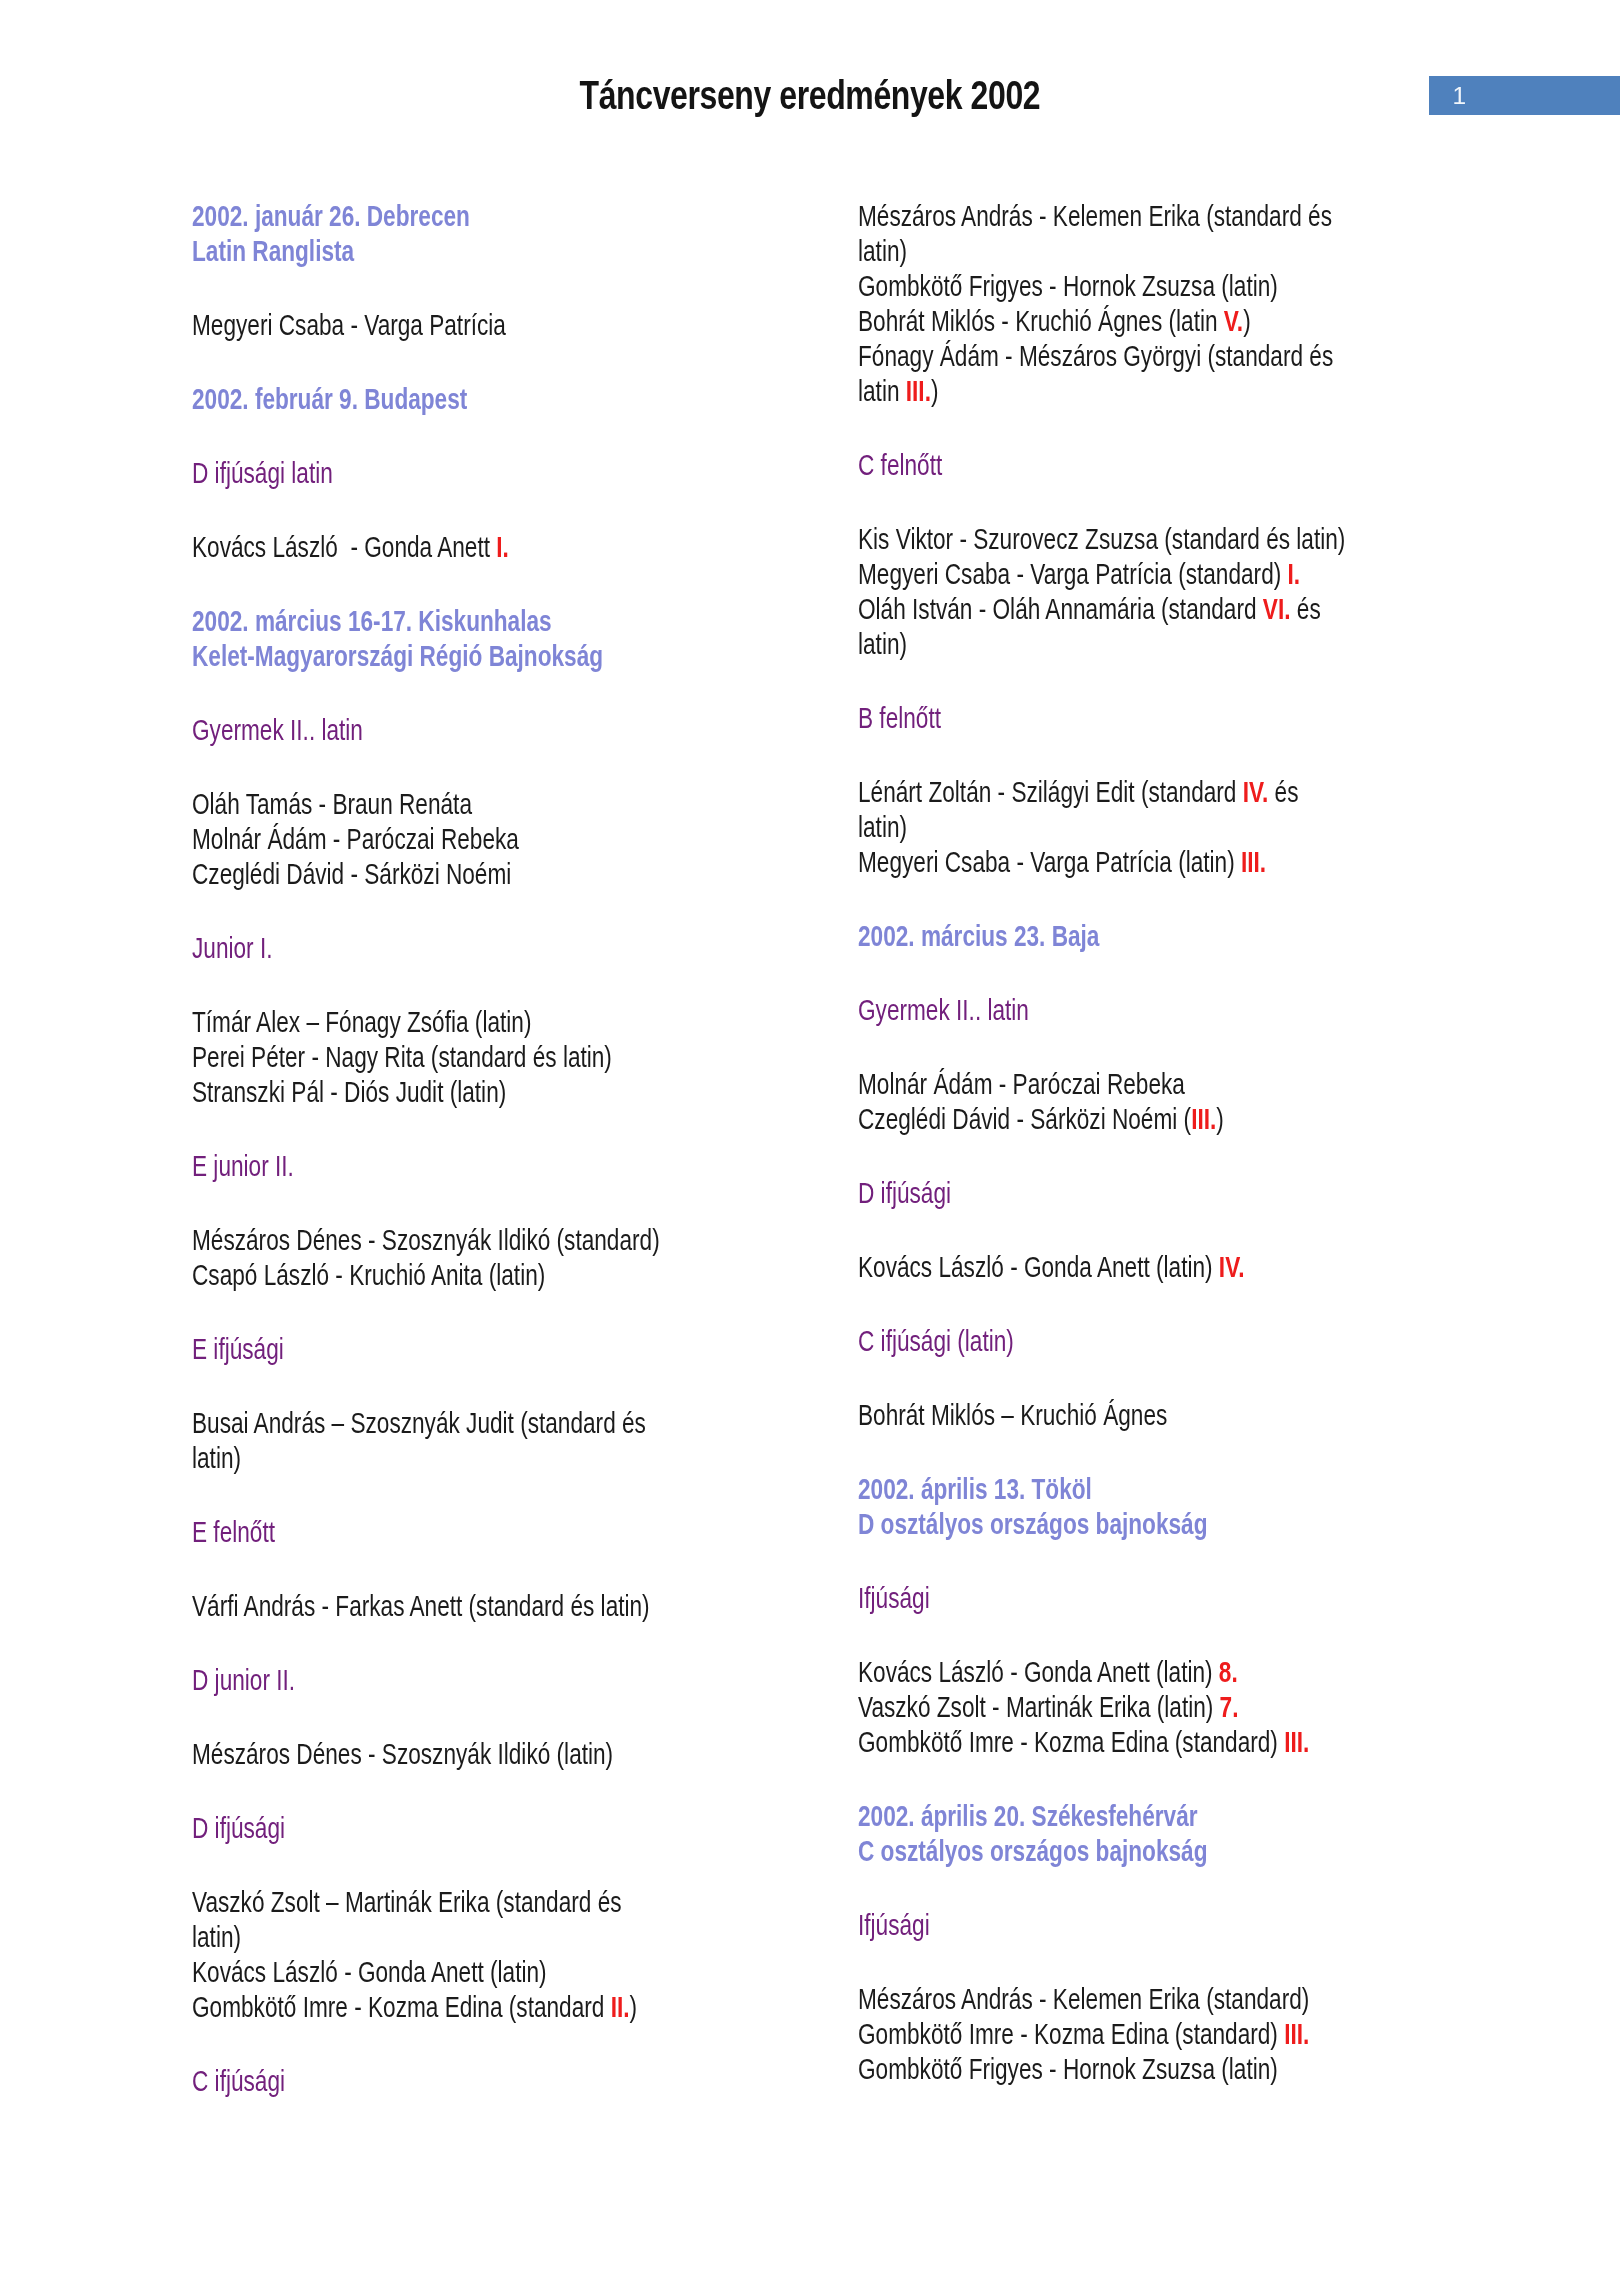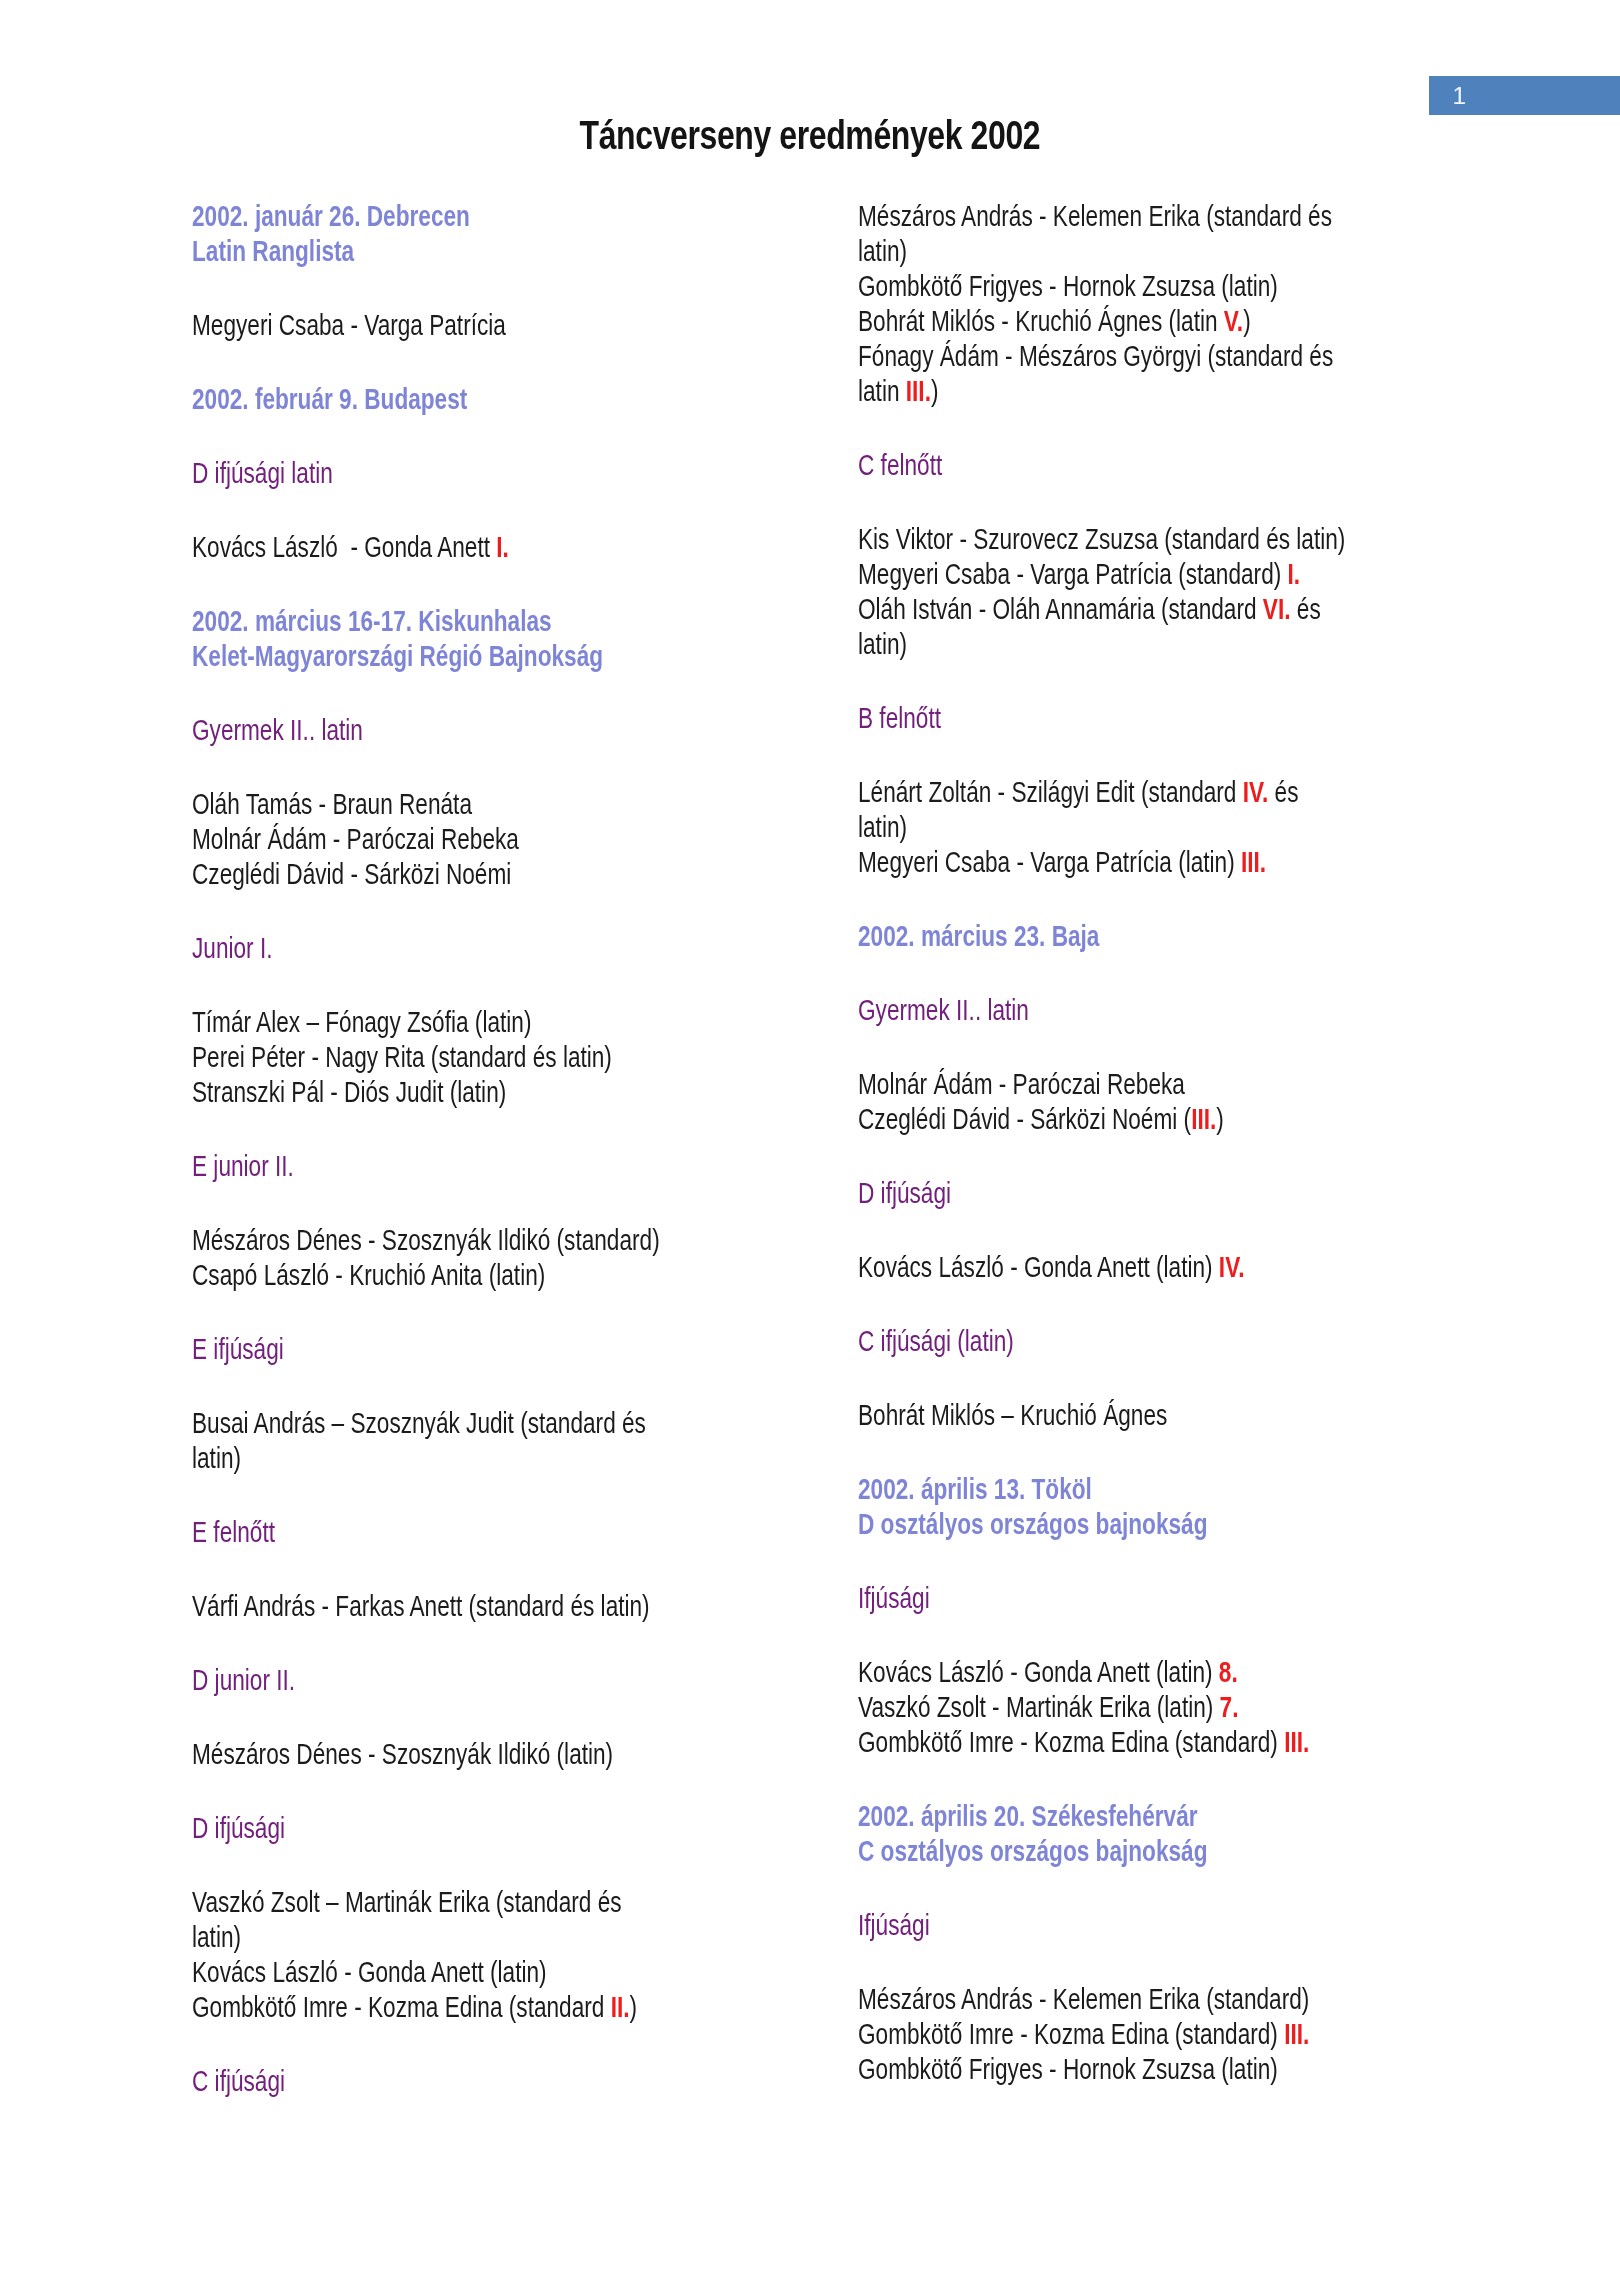"Táncverseny eredmények 2002" .doc-title { margin-top: 40px -> none }
